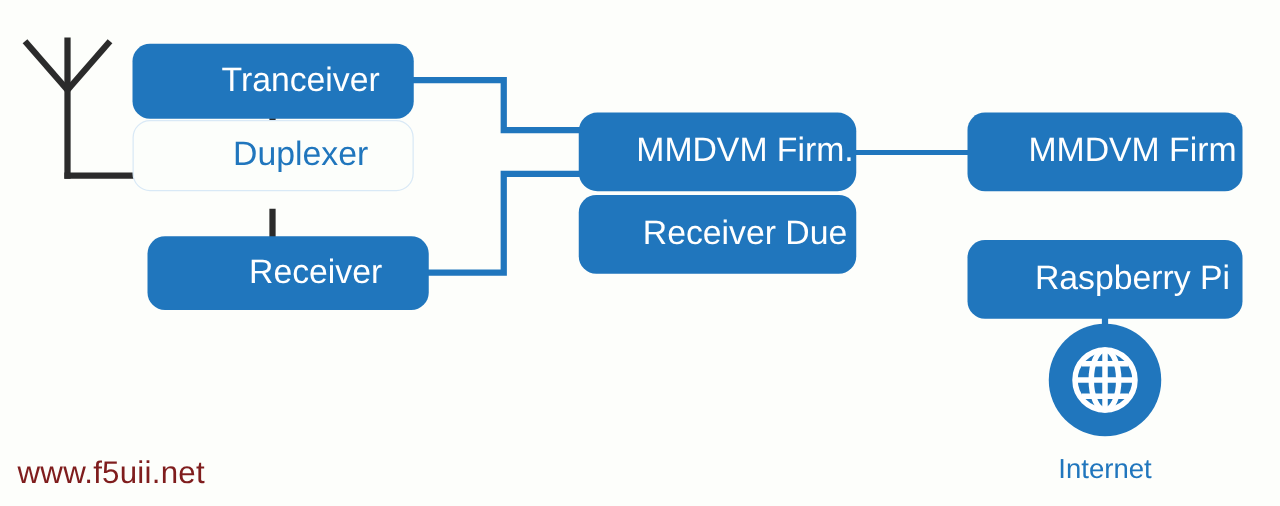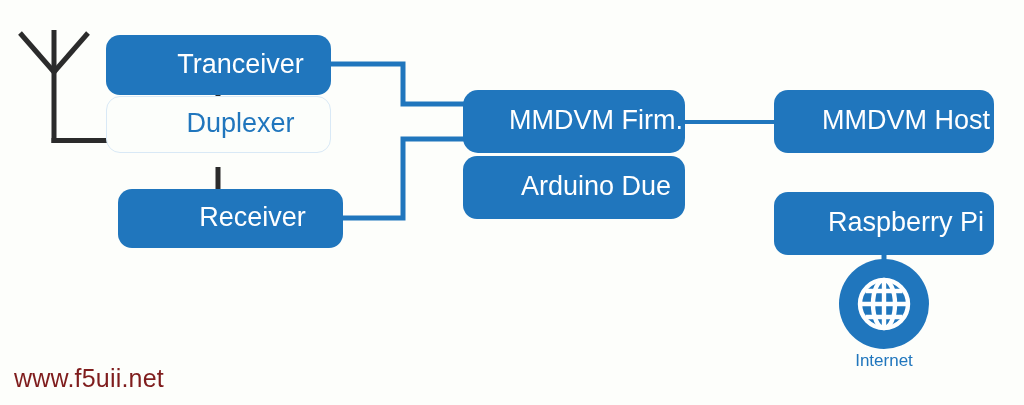"MMDVM Host" span.node-label-text { text: Host -> Firm }
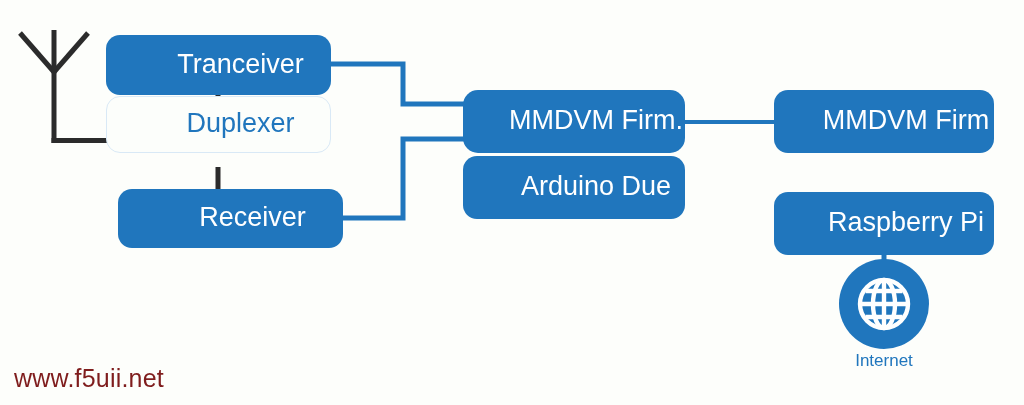"Arduino Due" span.node-label-text { text: Arduino -> Receiver }
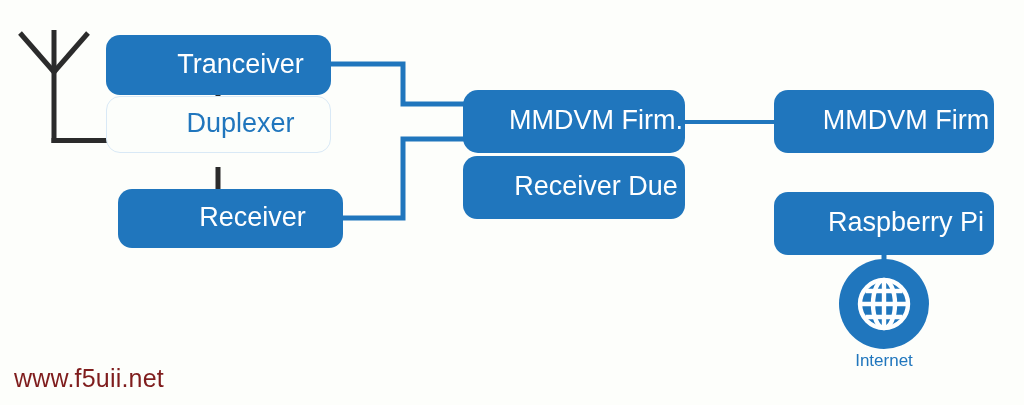"Internet" #internet-label { font-size: 17px -> 22px; margin-top: 2px -> 14px }
